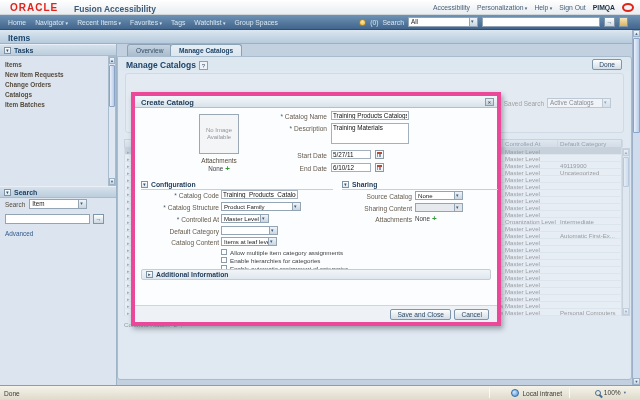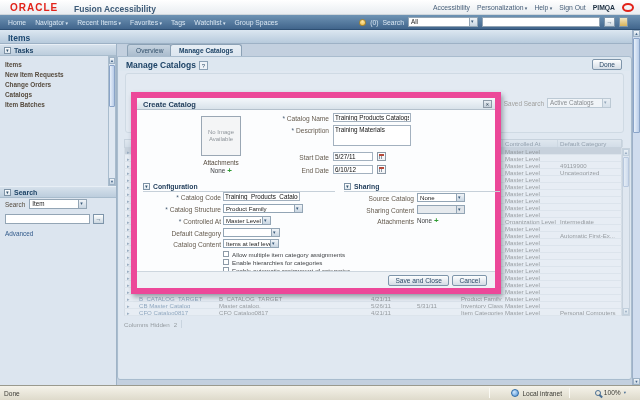"Create Catalog" .dlg { border: 6px solid #ec4899 -> 4px solid #ec4899; height: 202px -> 234px }
